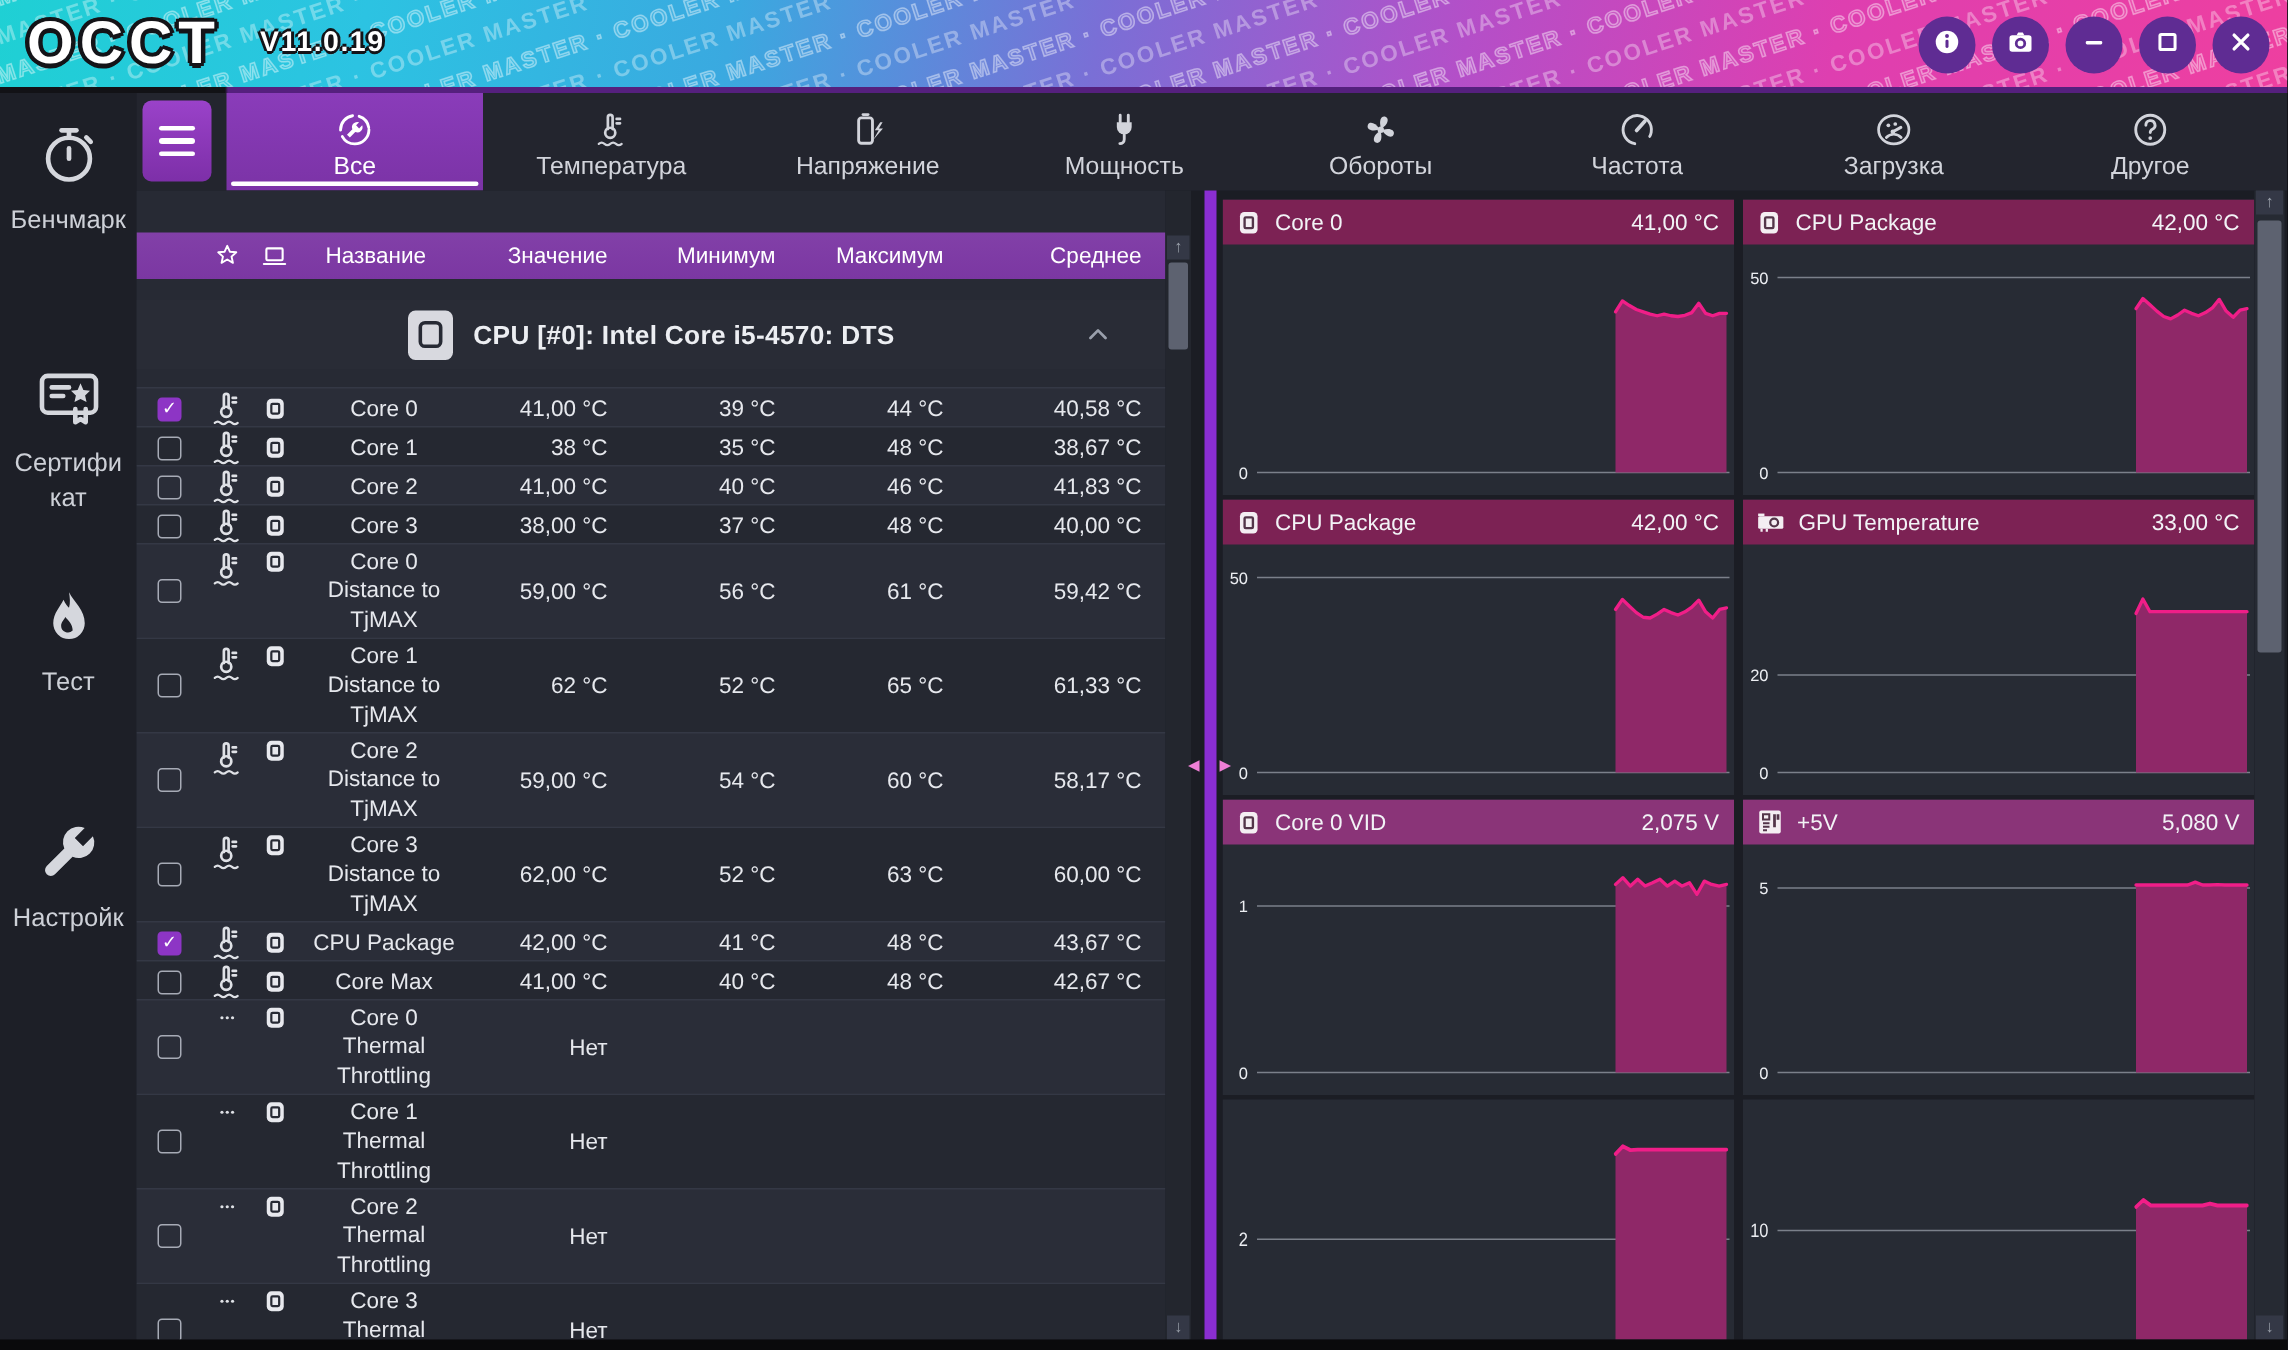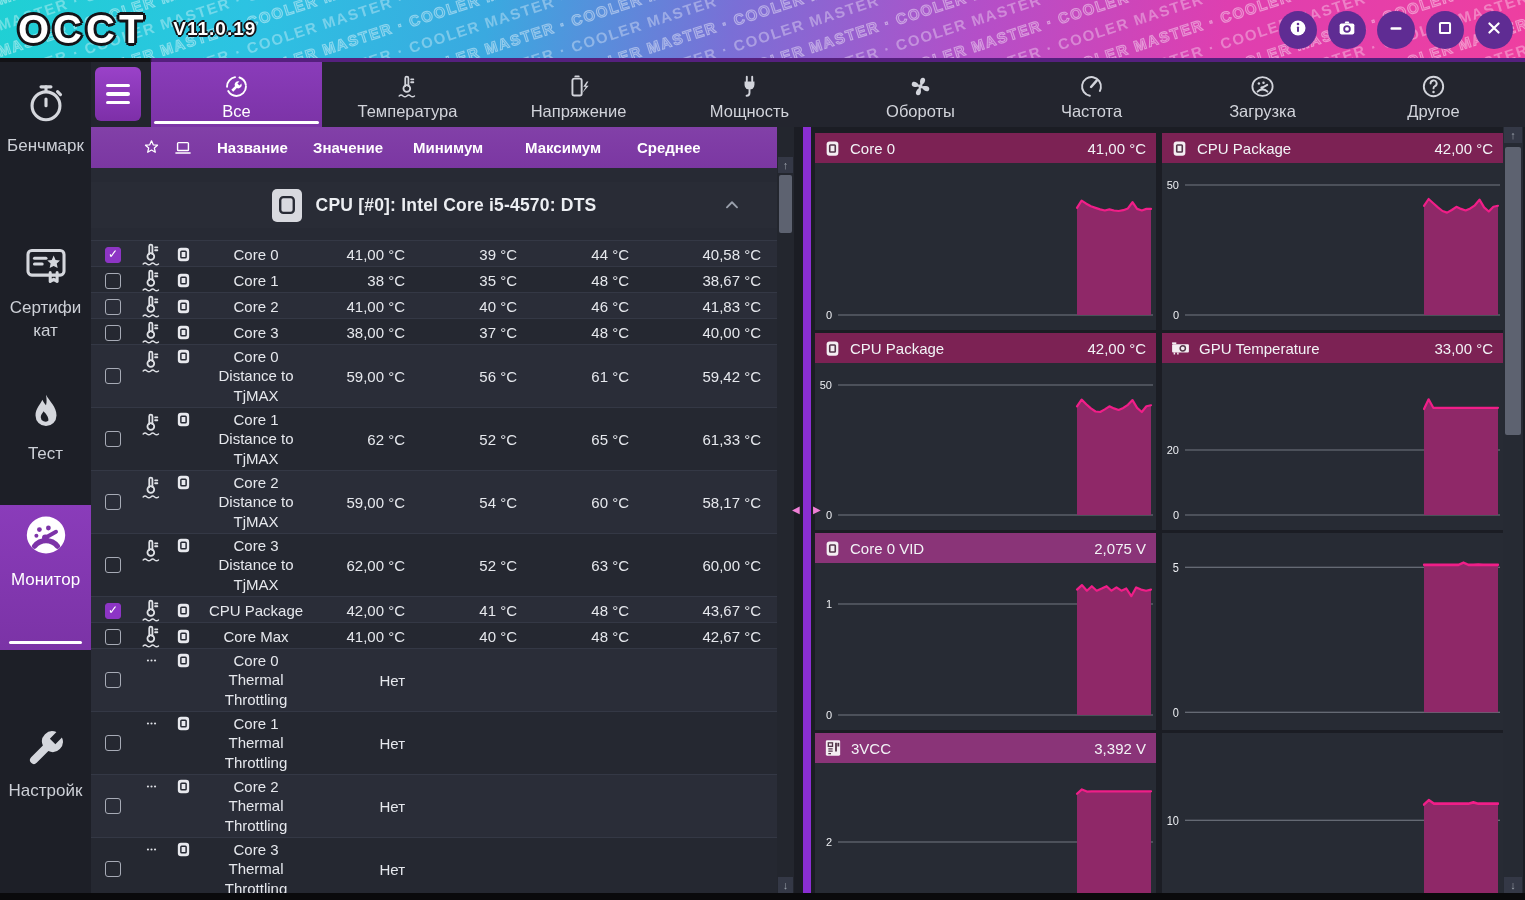"Название" .thead { font-weight: bold -> normal; height: 41px -> 31px; margin-top: none -> 28px }
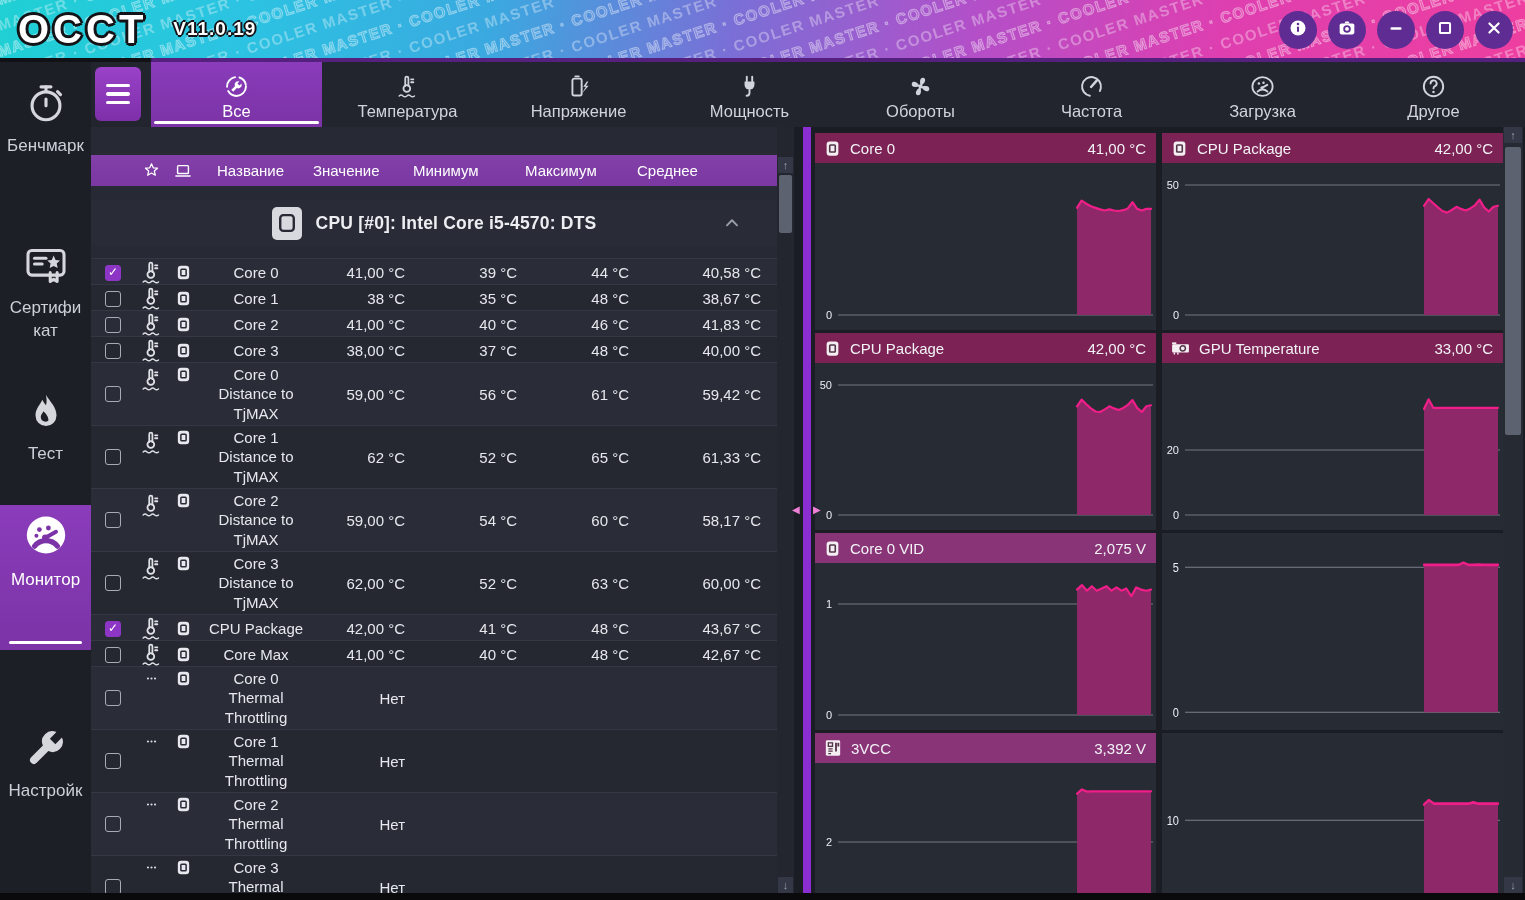"Значение" .th-right { text-align: left -> right }
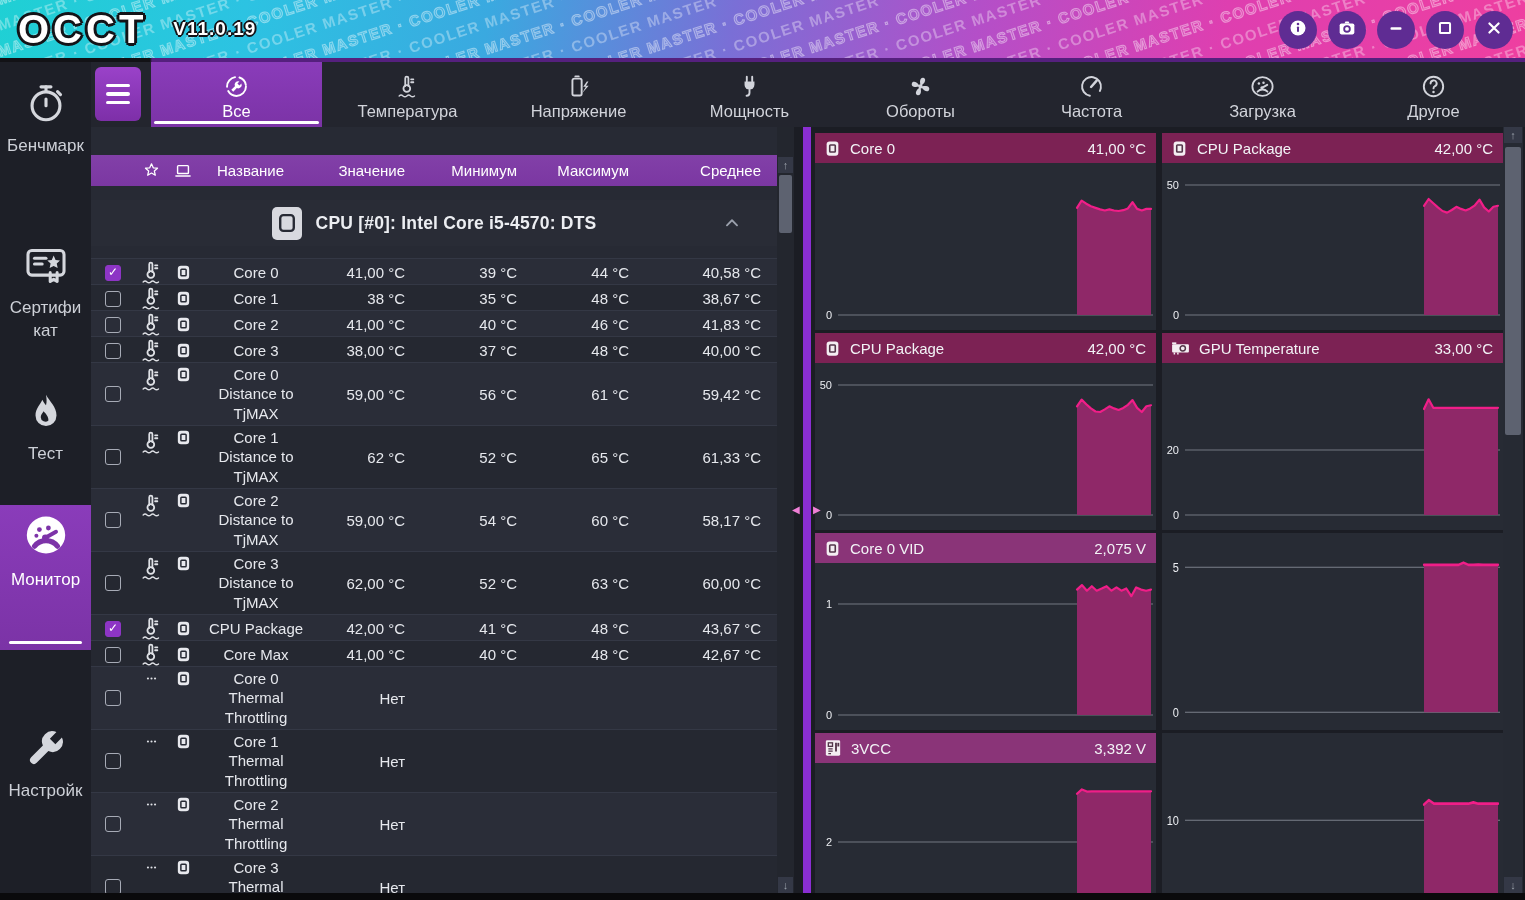"+5V" div.chart-head { html: none -> <div> <span> <svg> <rect></rect> <rect></rect> <path></path> <path></path> <path></path> </svg> </span> <span>+5V</span> <span>5,080 V</span> </div> }
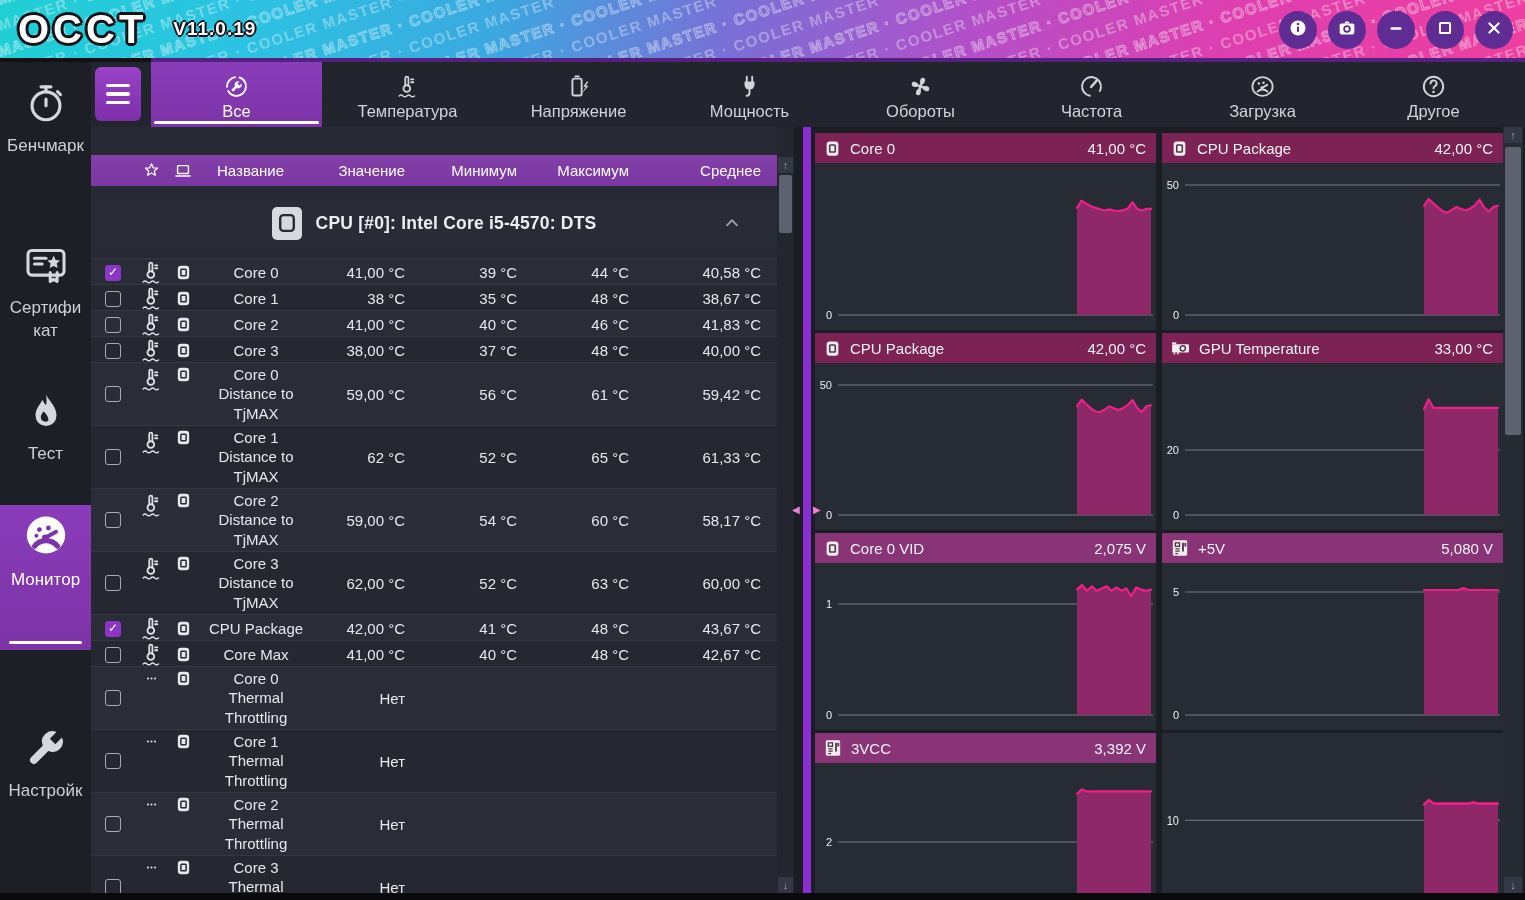"Монитор" div.side-item { html: <div> <span><svg> <ellipse></ellipse> <circle></circle> <circle></circle> <circle></circle> <path></path> <circle></circle> <path></path> </svg></span> <span>Монитор</span> </div> -> none }
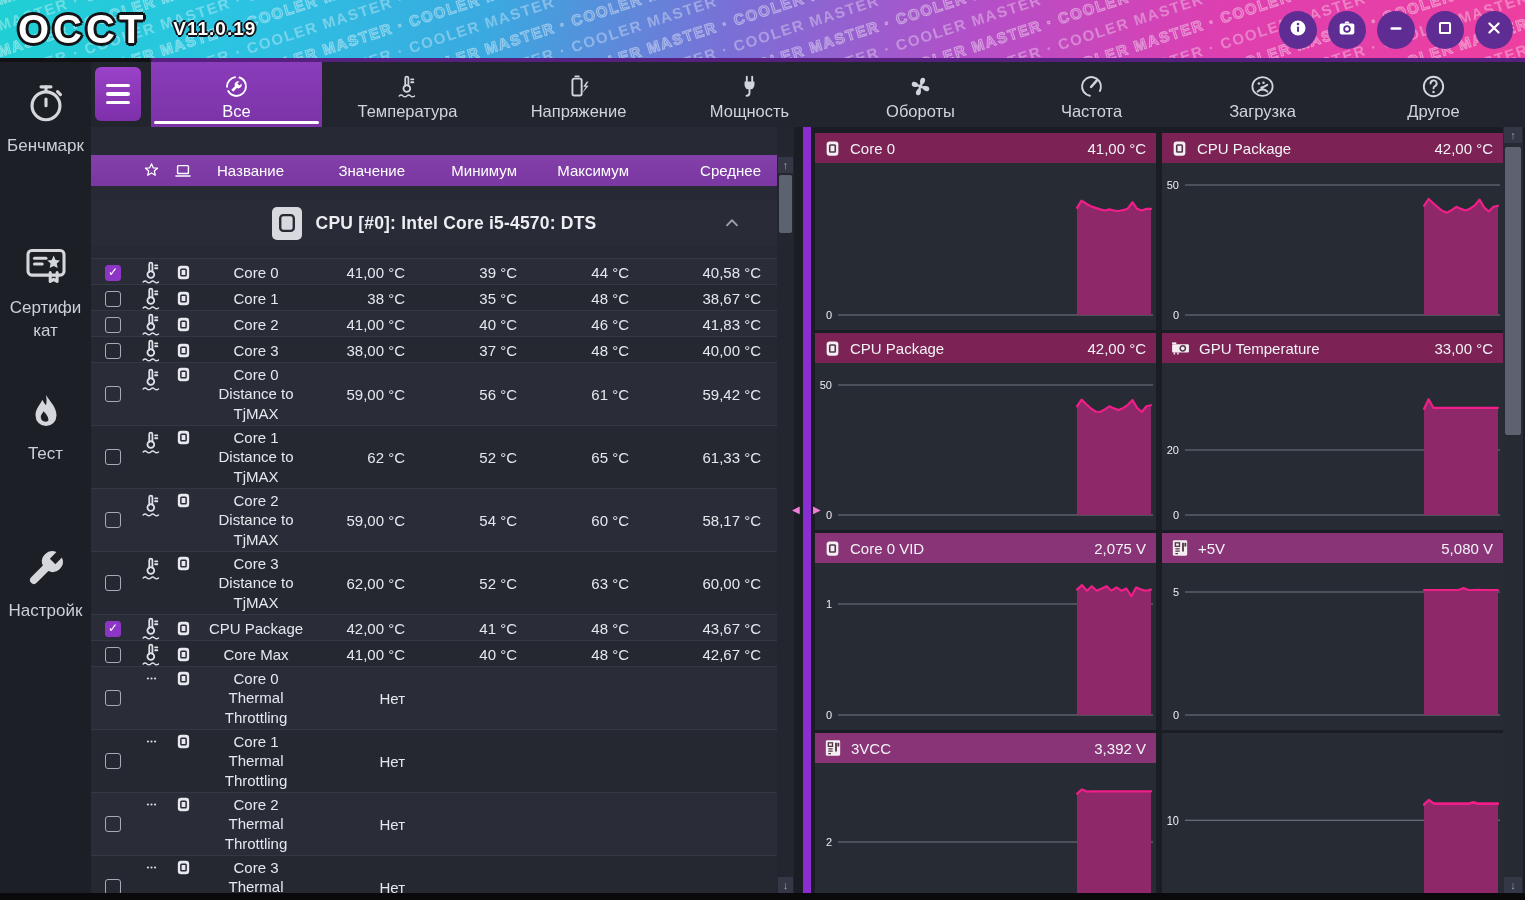"3VCC" div.chart-head { html: <div> <span> <svg> <rect></rect> <rect></rect> <path></path> <path></path> <path></path> </svg> </span> <span>3VCC</span> <span>3,392 V</span> </div> -> none }
